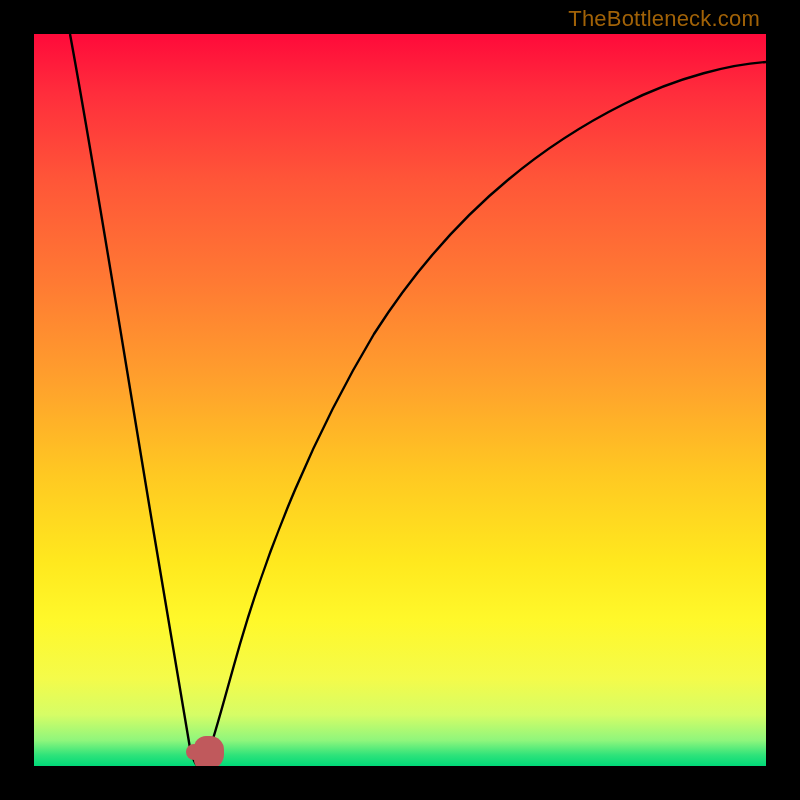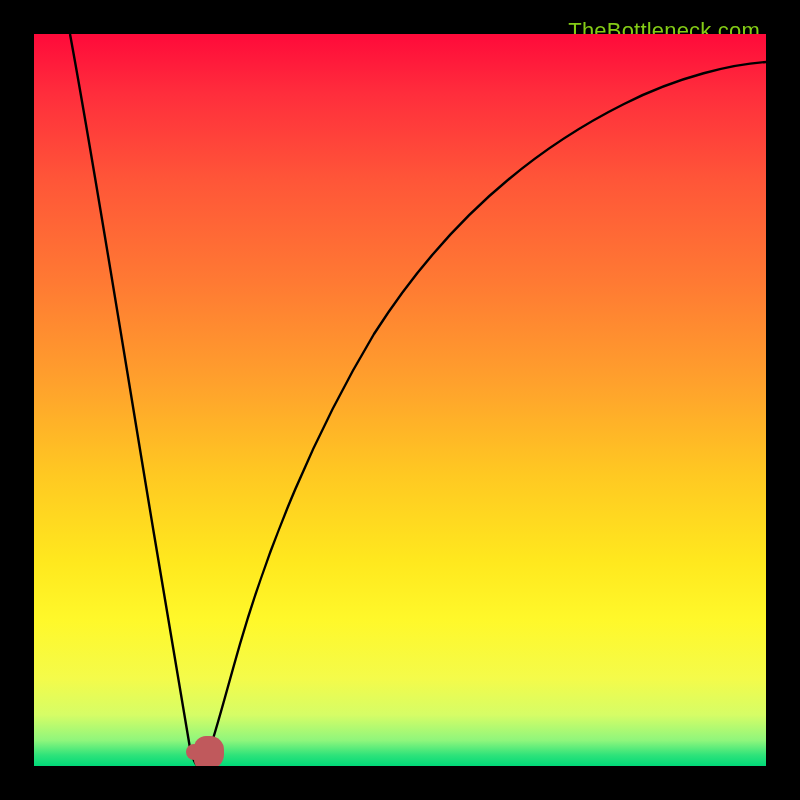"TheBottleneck.com" .watermark { color: #84cc16 -> #a16207; top: 18px -> 6px }
